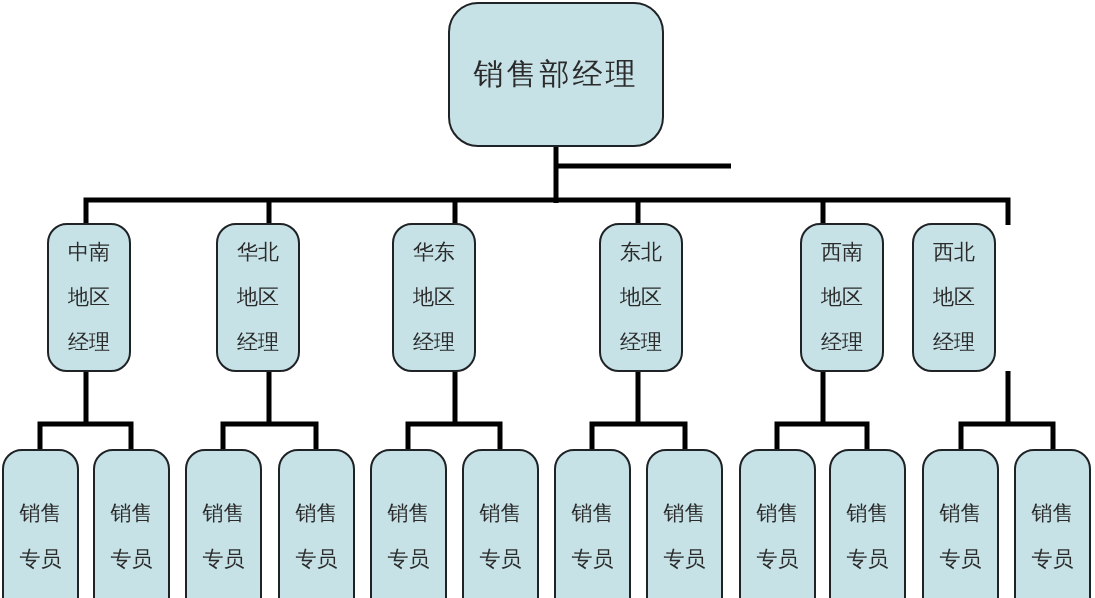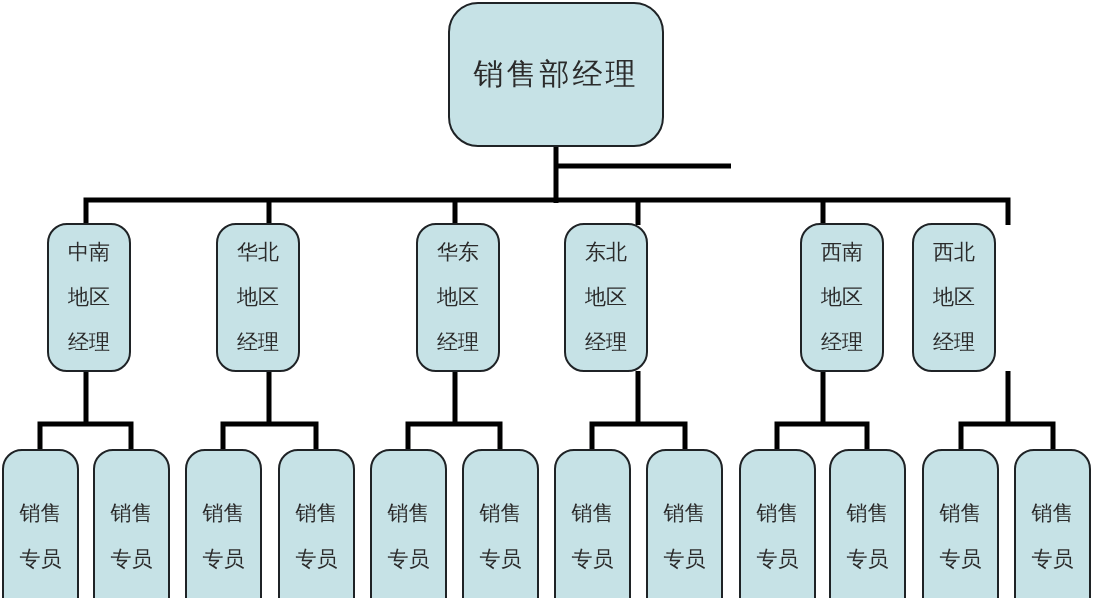"华东" div.node { left: 416px -> 392px }
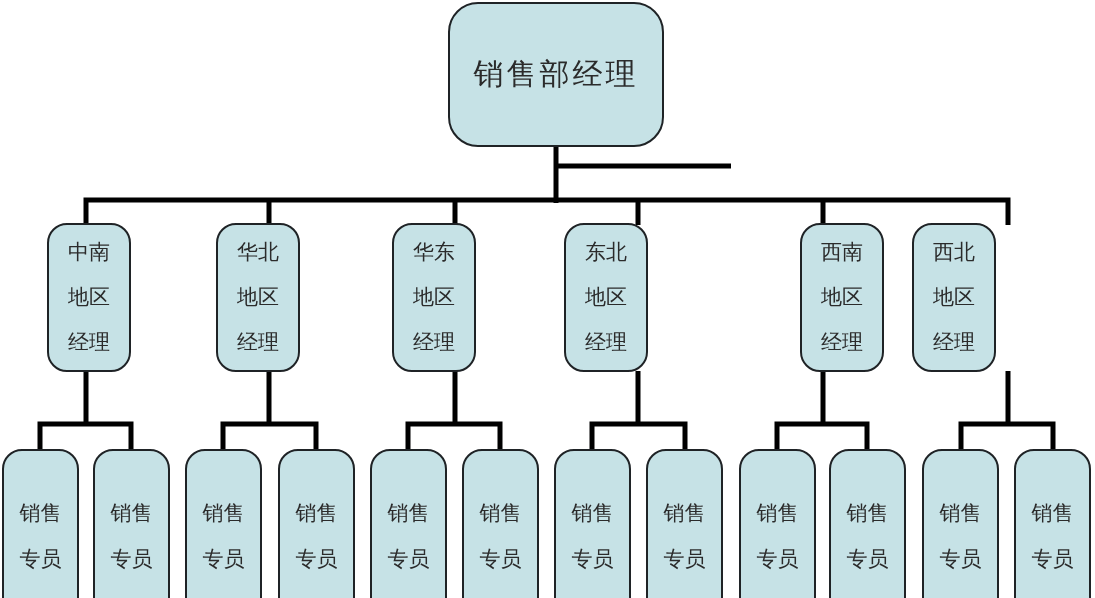"东北" div.node { left: 564px -> 599px }
